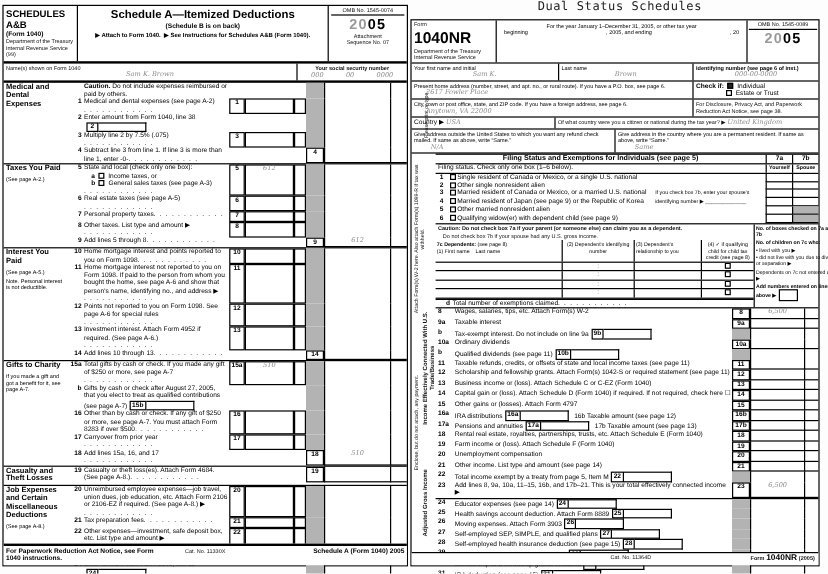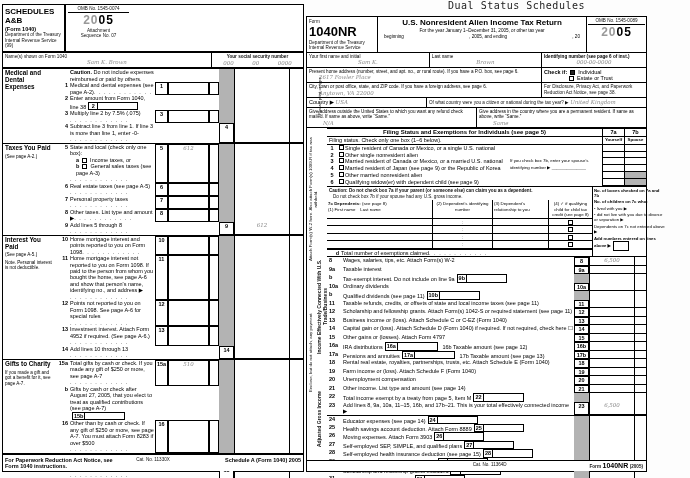"SCHEDULES A&B" #pageA { width: 302px -> 338px }
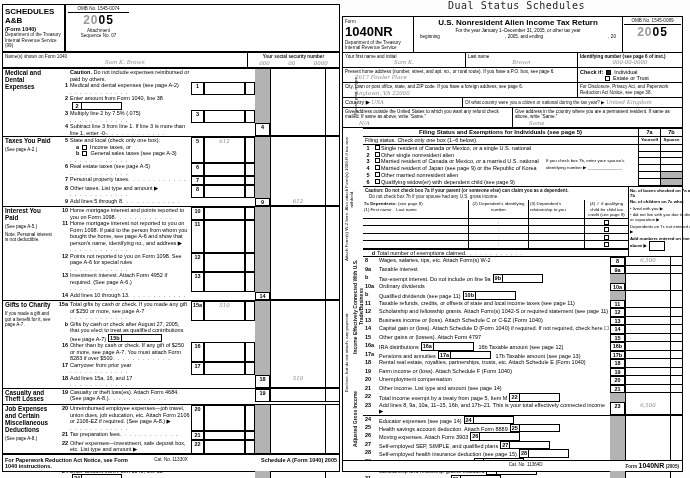"Schedule A—Itemized Deductions" div.sa-h-mid { html: none -> <div> <div>Schedule A—Itemized Deductions</div> <div>(Schedule B is on back)</div> <div><span>▶ Attach to Form 1040.</span>&nbsp;&nbsp;<span>▶ See Instructions for Schedules A&amp;B (Form 1040).</span></div> </div> }
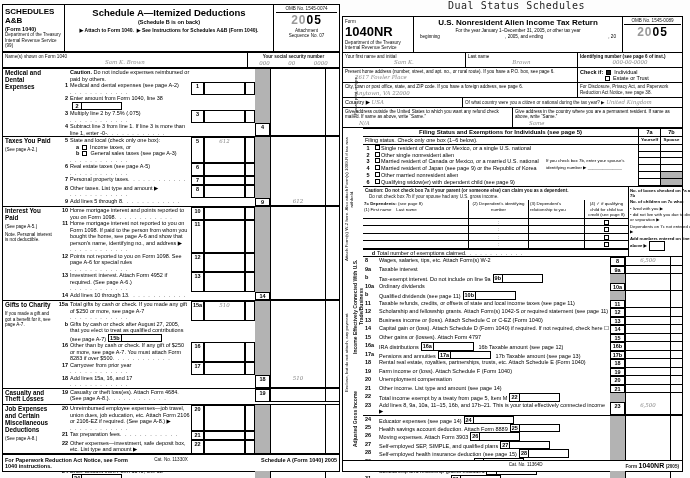"U.S. Nonresident Alien Income Tax" div.nr-title { html: <div>U.S. Nonresident Alien Income Tax Return</div> -> none }
